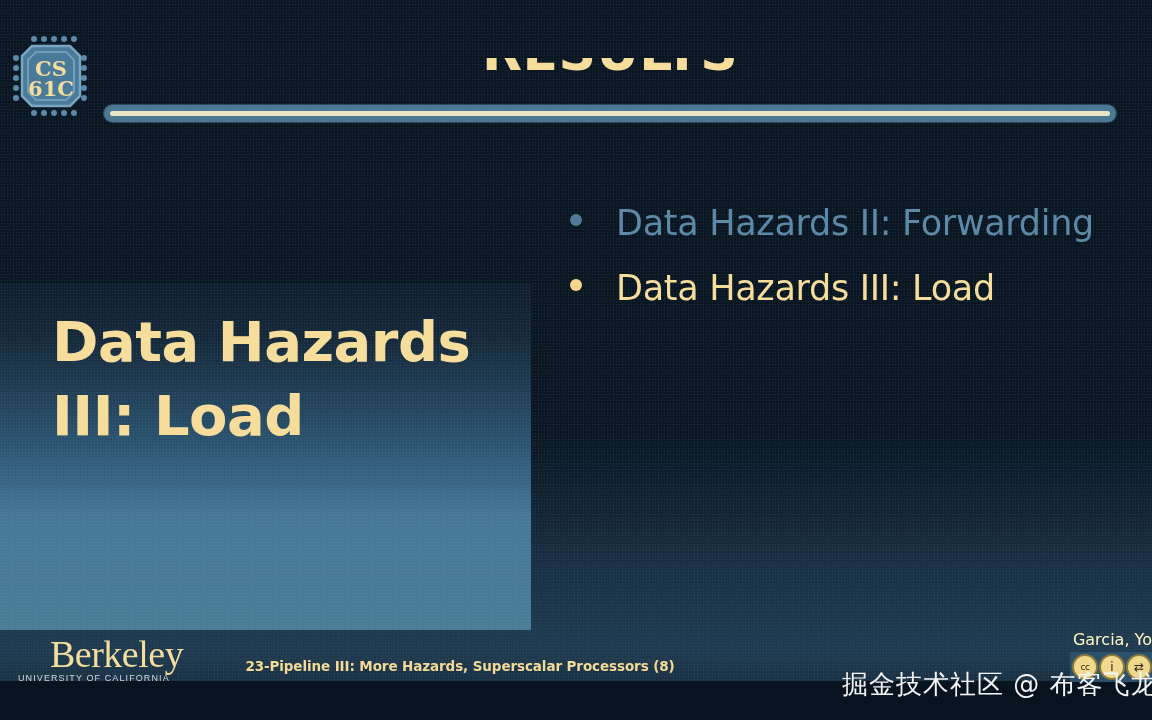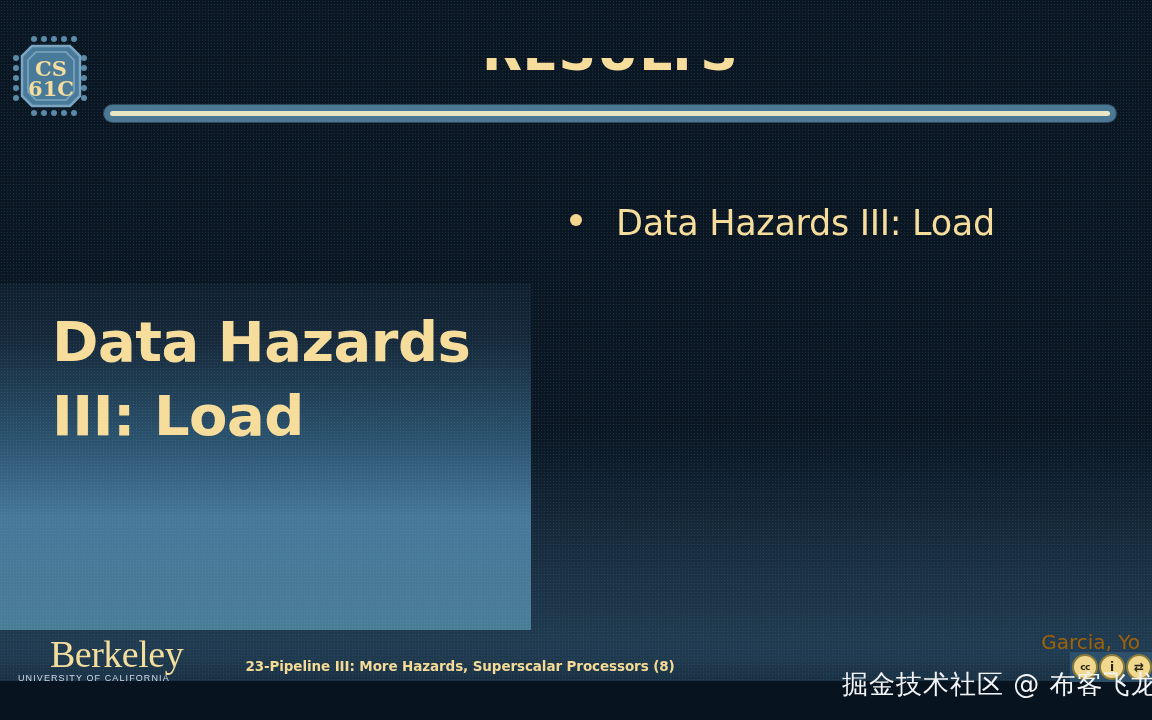"Data Hazards II: Forwarding" div.agenda-item { html: none -> <div> <span></span> <span>Data Hazards II: Forwarding</span> </div> }
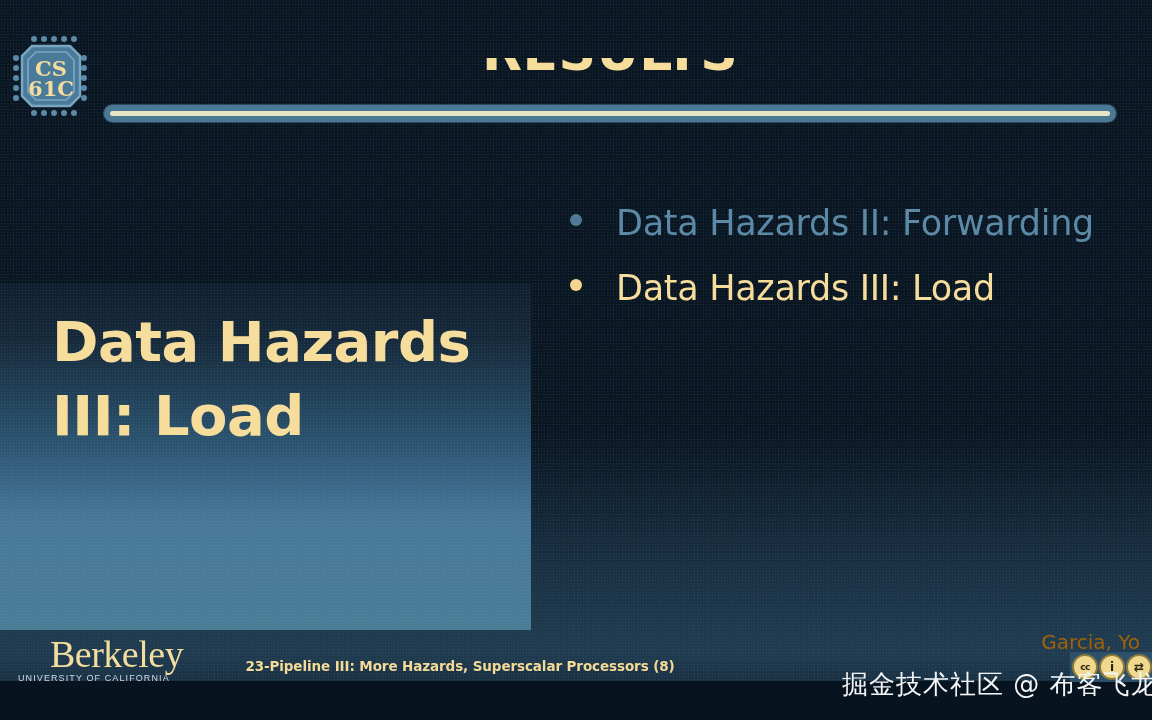"Garcia, Yo" .footer-author { color: #a16207 -> #fef9c3; font-size: 20px -> 16px; right: 12px -> 0px }
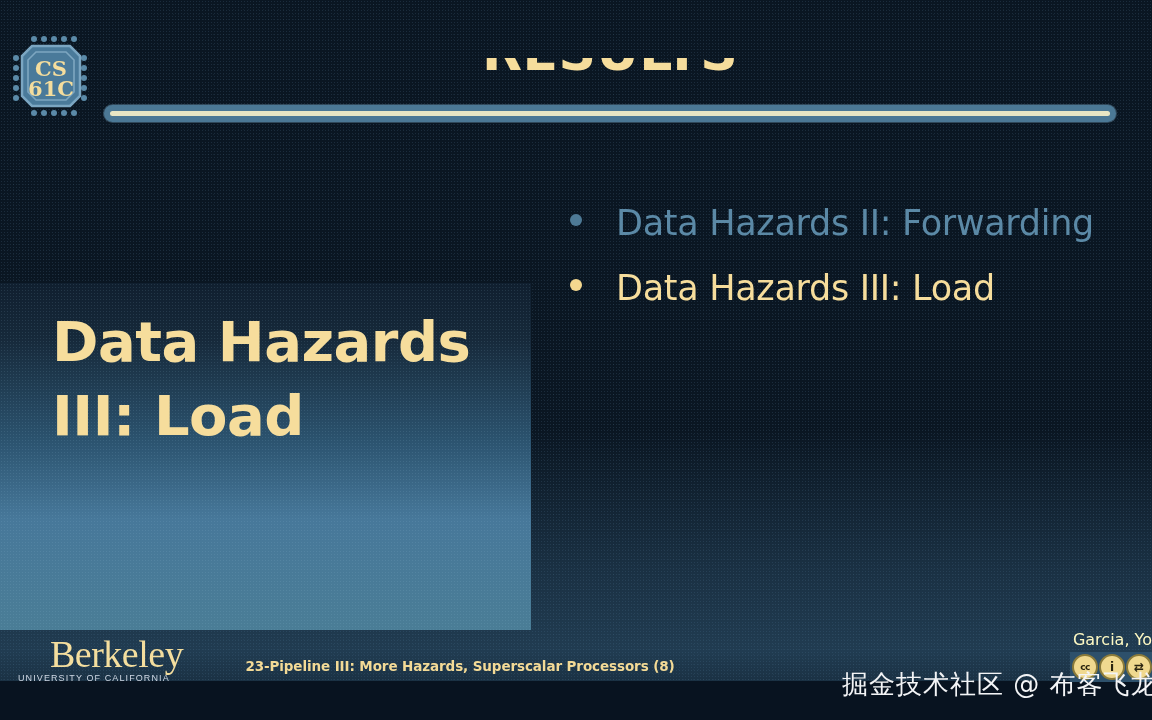"cc" .cc-badge { font-weight: 700 -> 400 }
